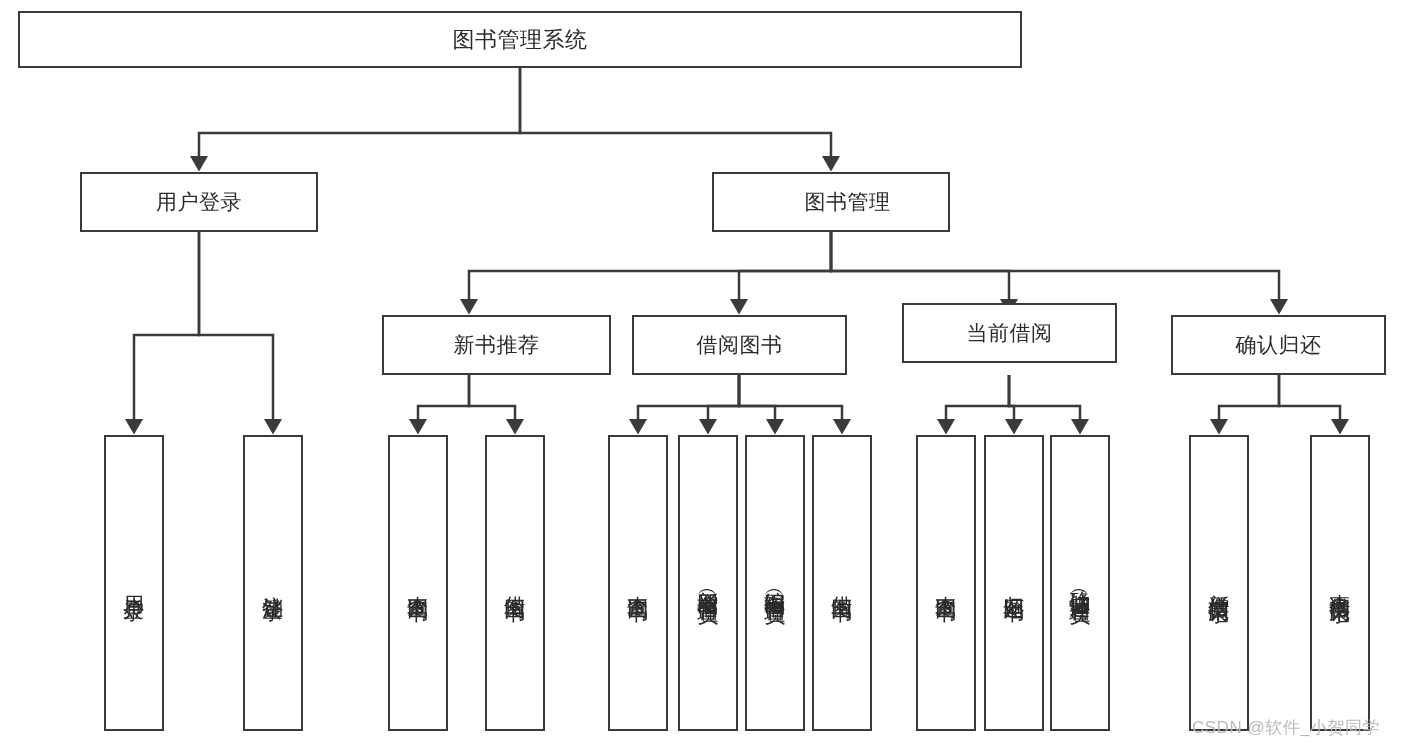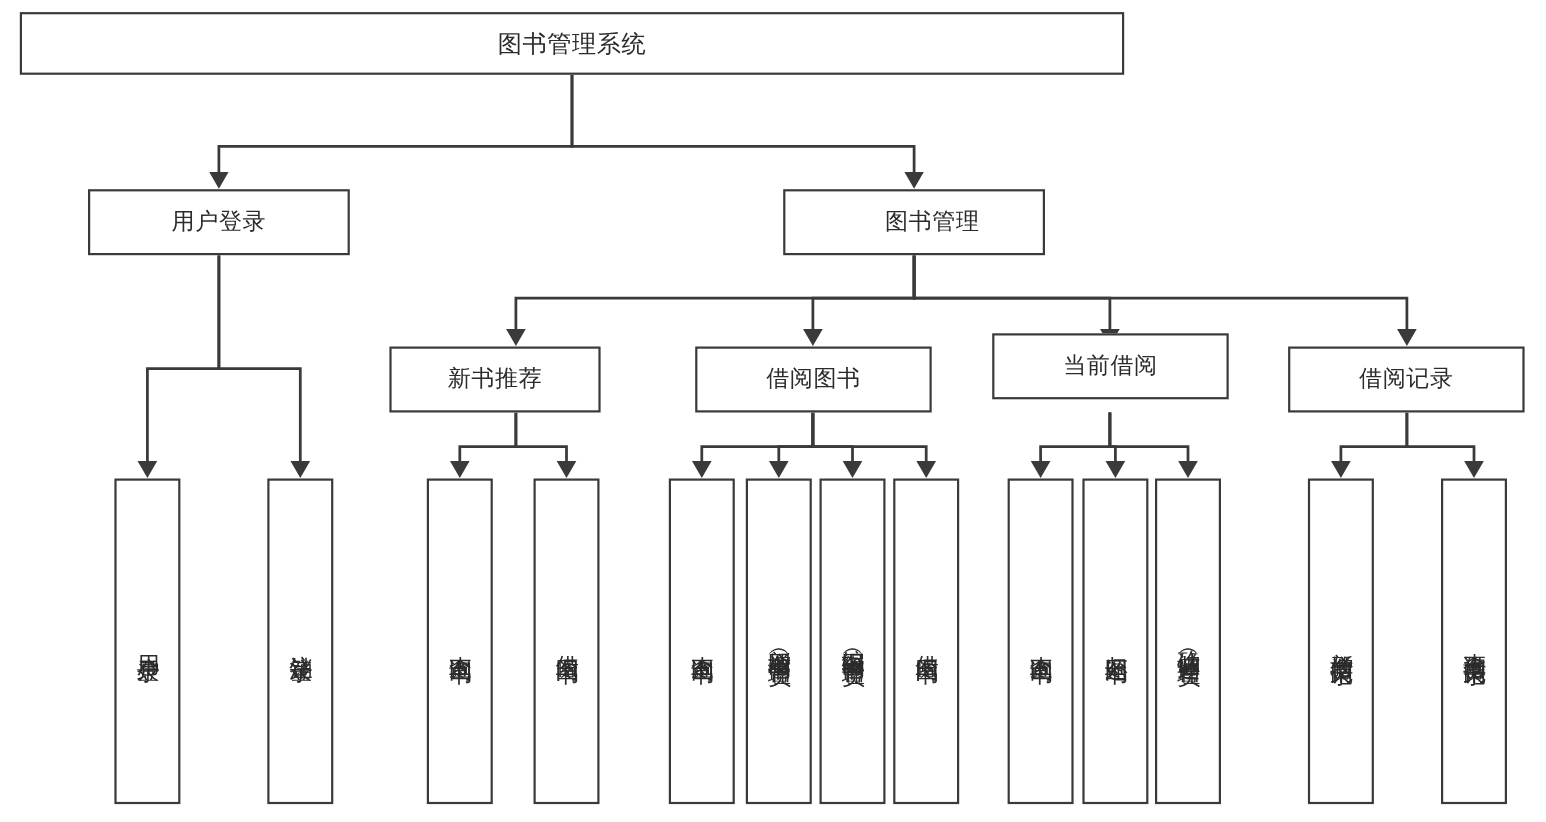"新书推荐" div.node { left: 354px -> 382px; width: 192px -> 229px }
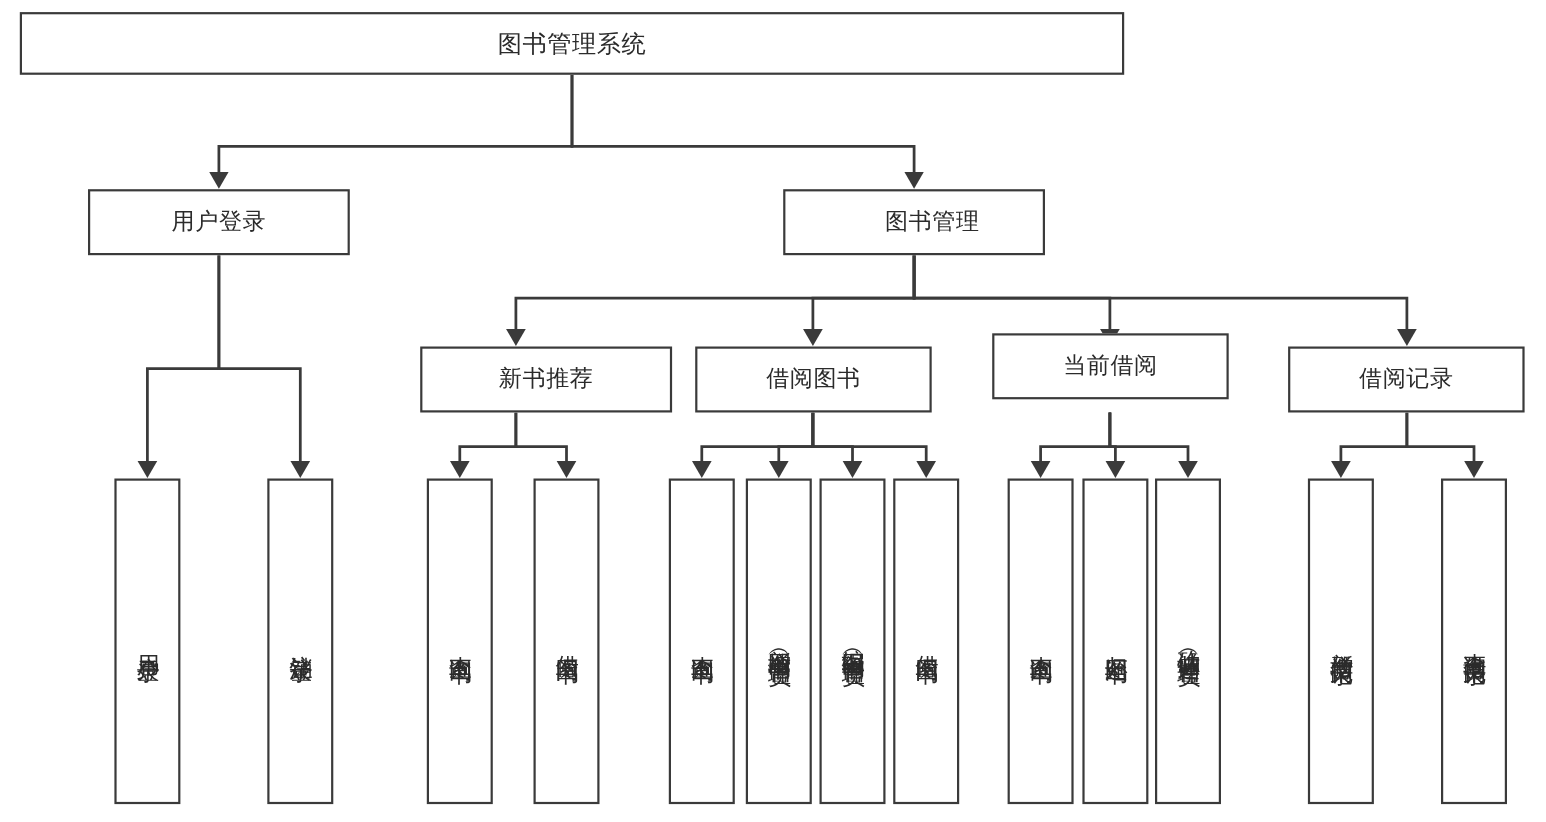"借阅记录" span.node-label { text: 借阅记录 -> 确认归还 }
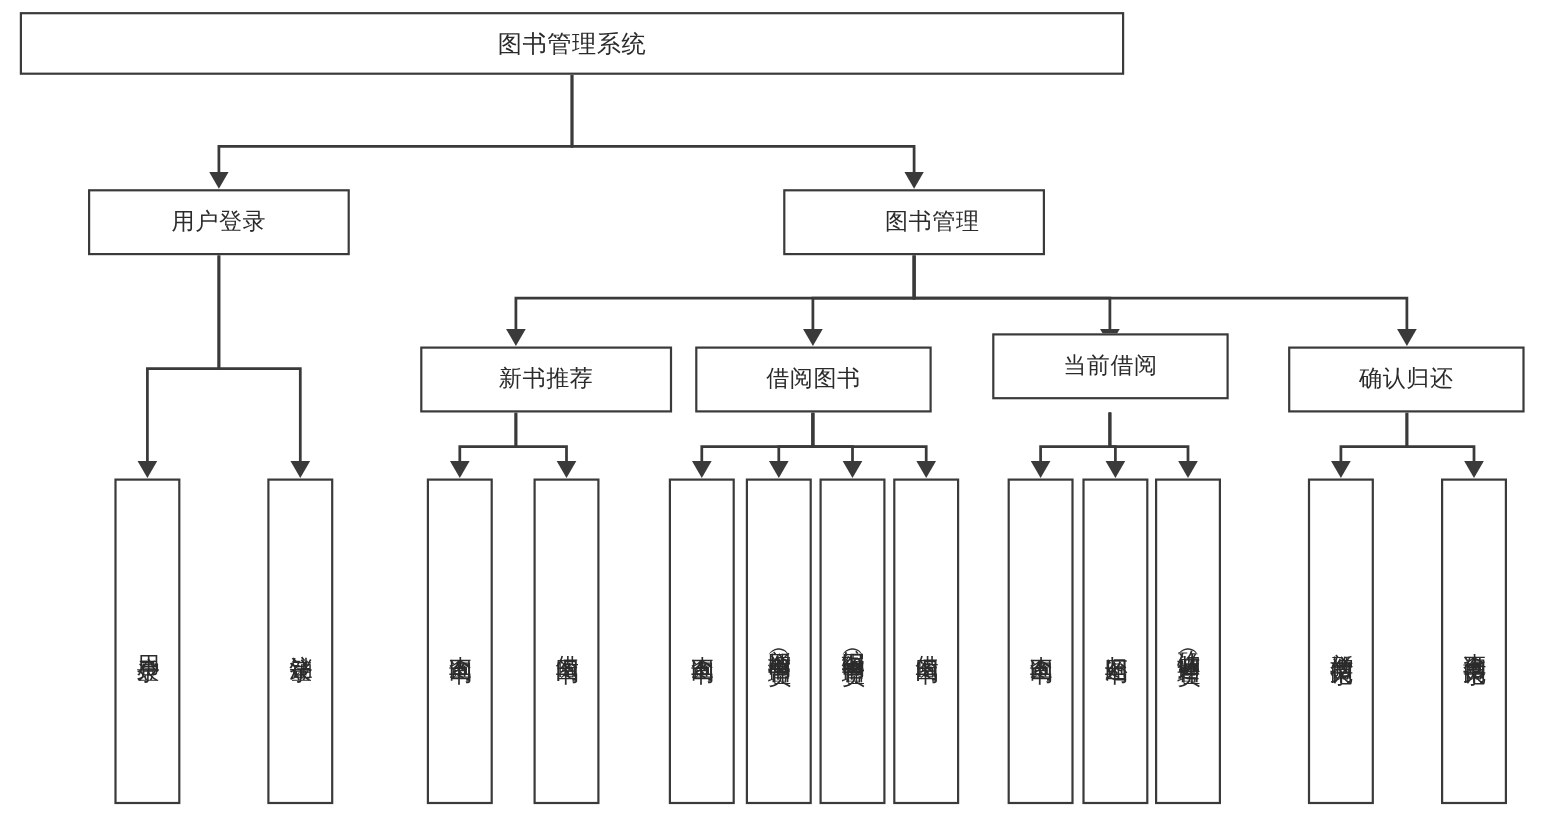"CSDN @软件_小贺同学" div.watermark { html: none -> <div>CSDN @软件_小贺同学</div> }
